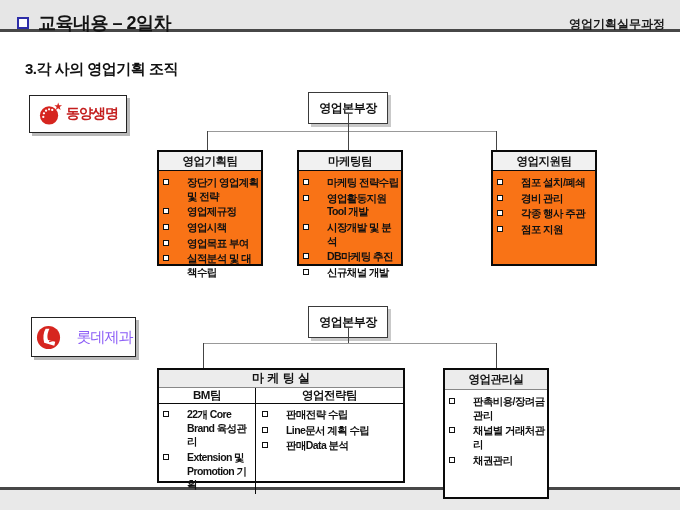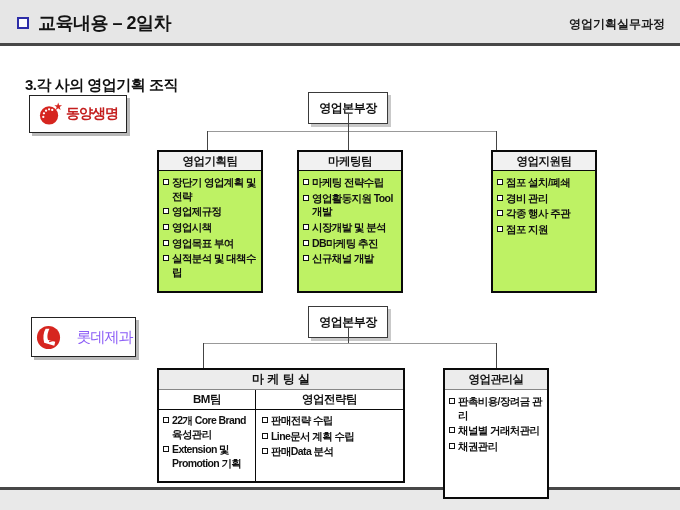"교육내용 – 2일차" .top-bar { height: 46px -> 32px }
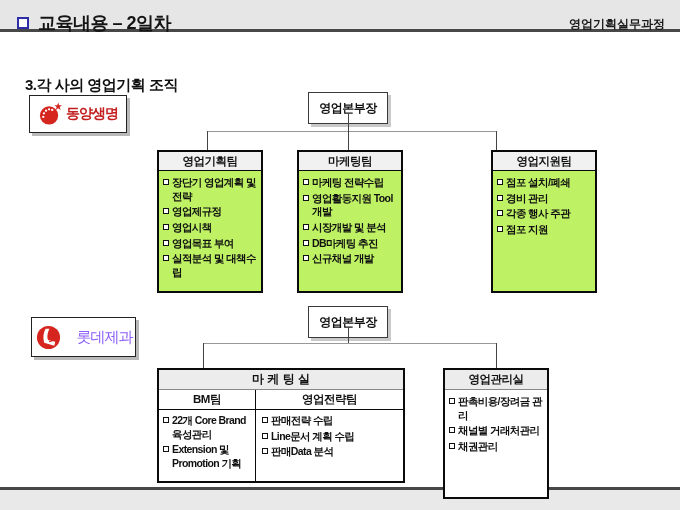"3.각 사의 영업기획 조직" .section-title { top: 76px -> 60px }
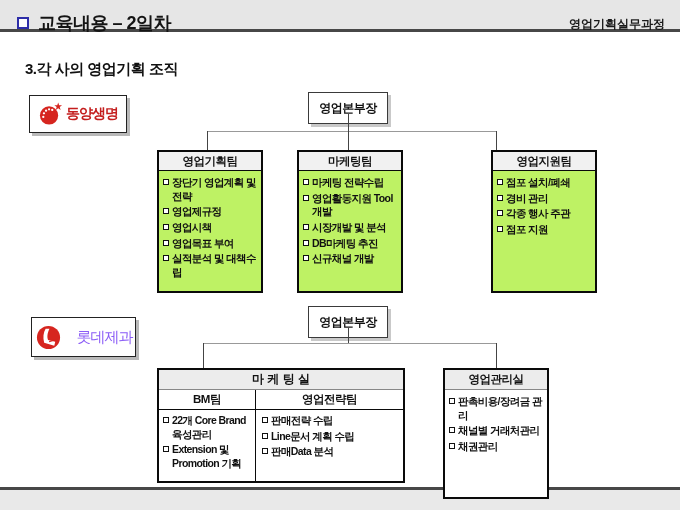"영업기획팀" .team-box { background: #bef264 -> #f97316; height: 143px -> 116px }
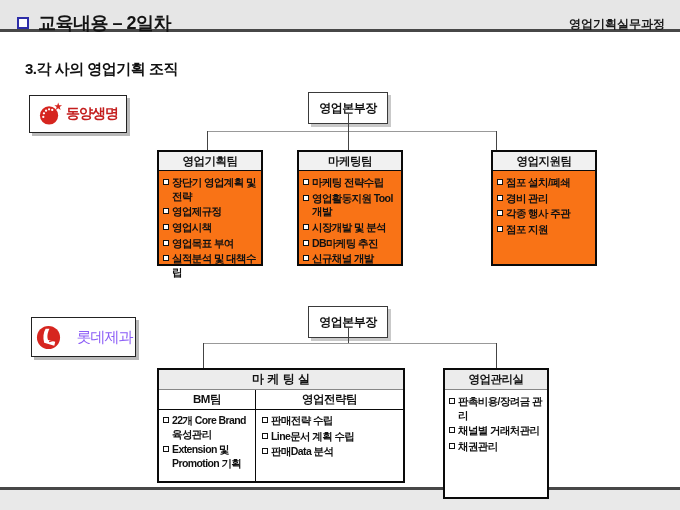"장단기 영업계획 및 전략" .item { gap: 3px -> 18px }
